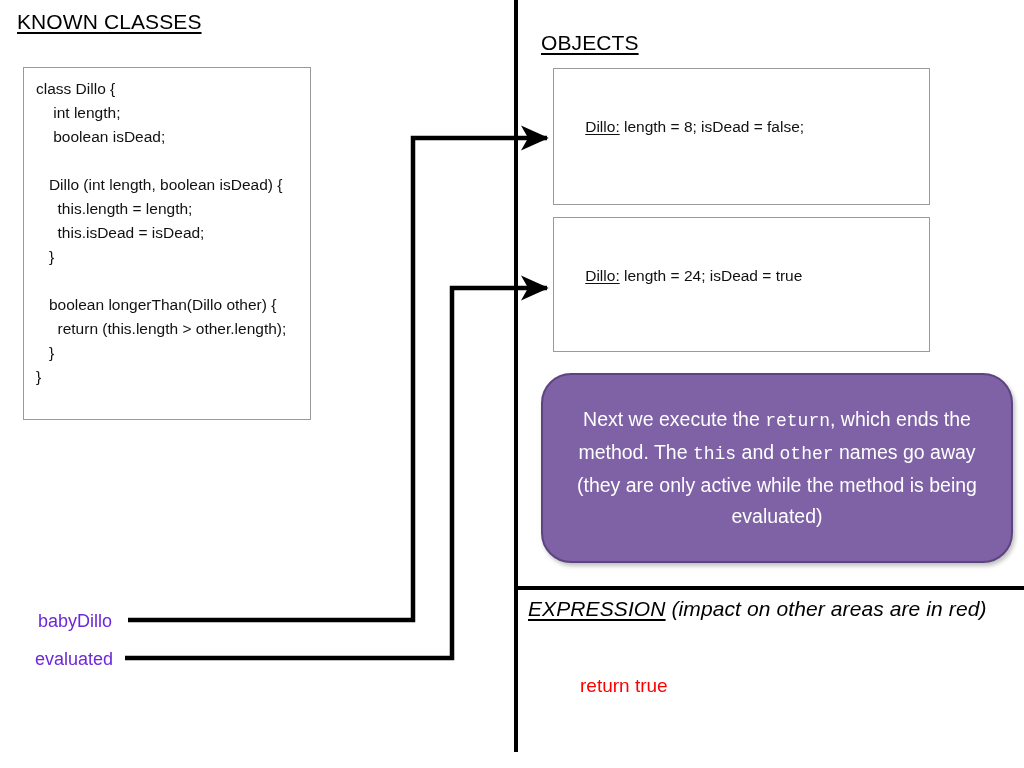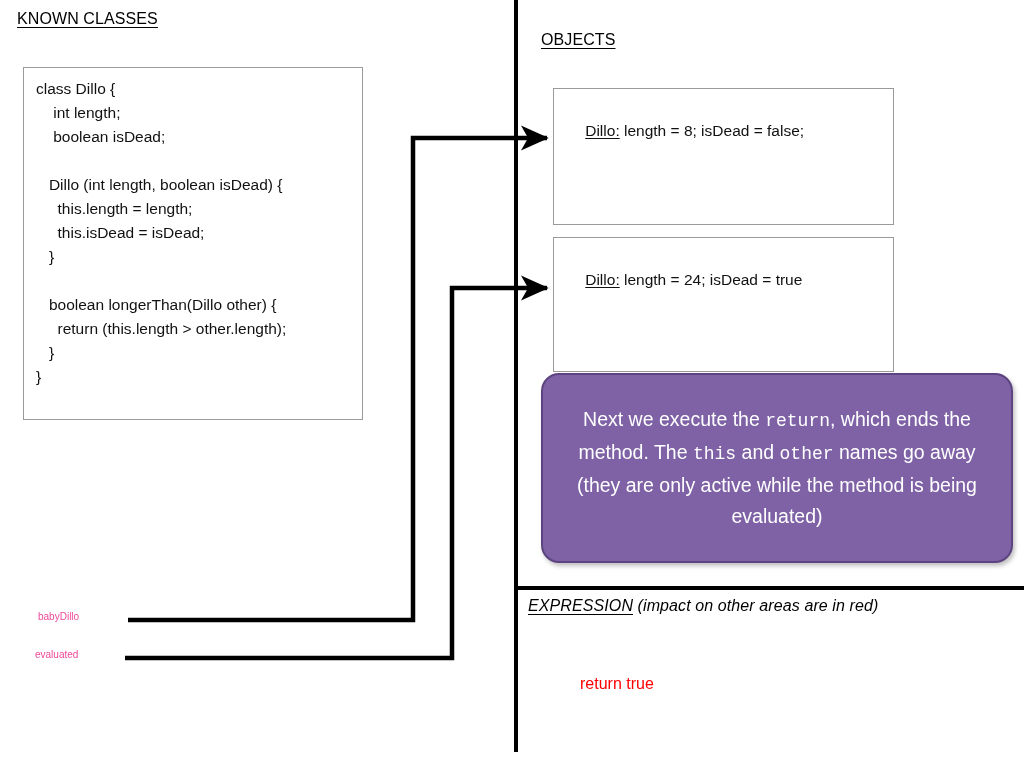"KNOWN CLASSES" .section-heading { font-size: 16px -> 21px }
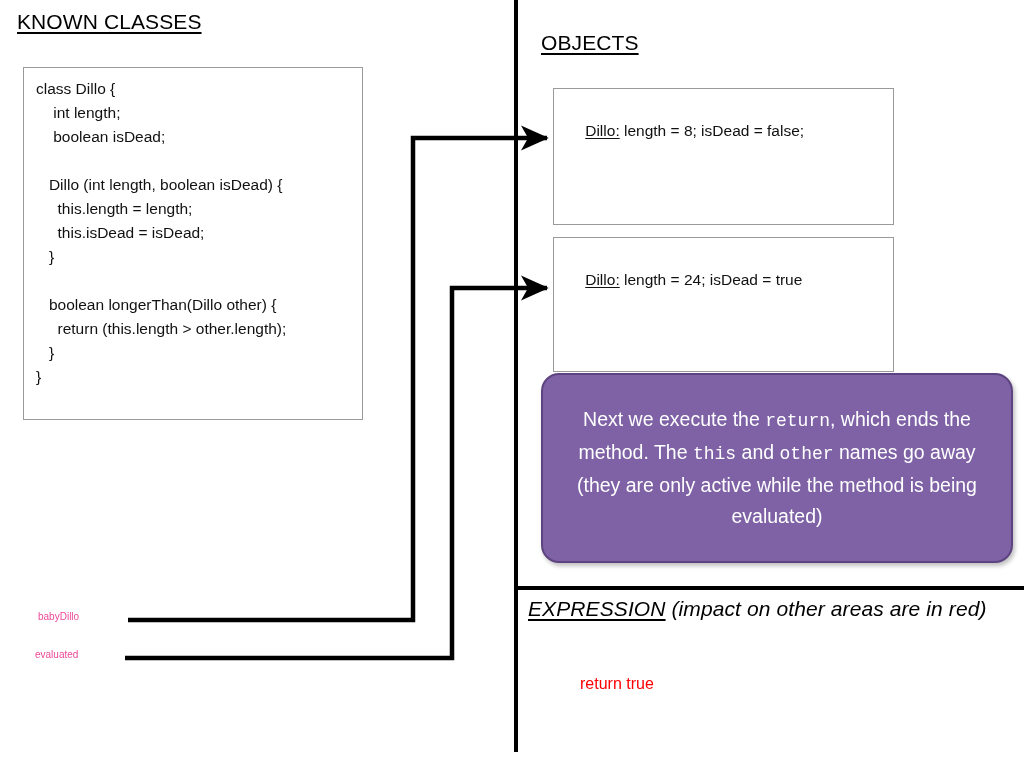"class Dillo {" #class-box { width: 340px -> 288px }
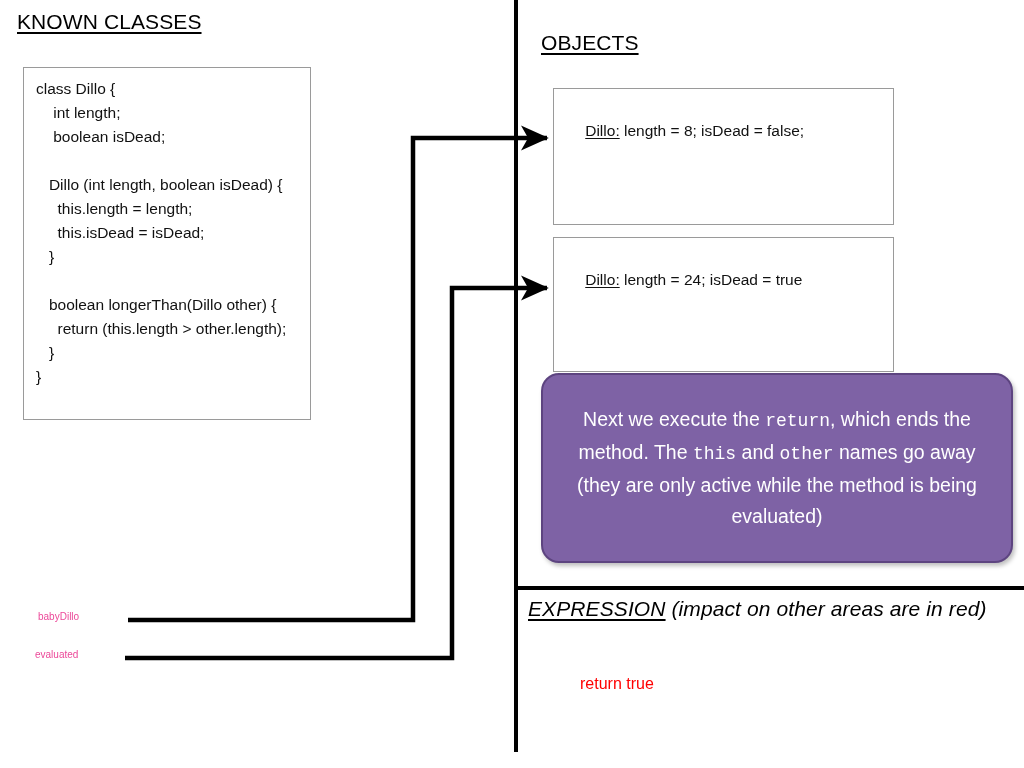"Dillo: length = 8; isDead" .object-box { margin-top: 20px -> none; padding-top: 6px -> 22px; width: 341px -> 377px }
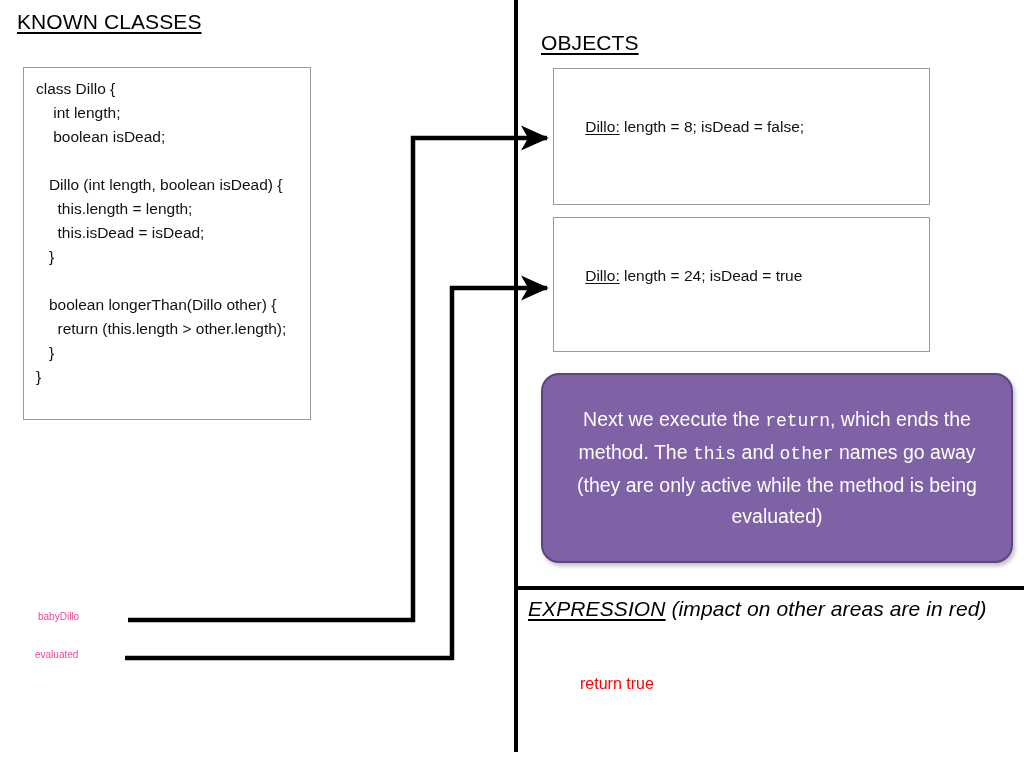"Next we execute the return," #callout { border-radius: 18px -> 30px }
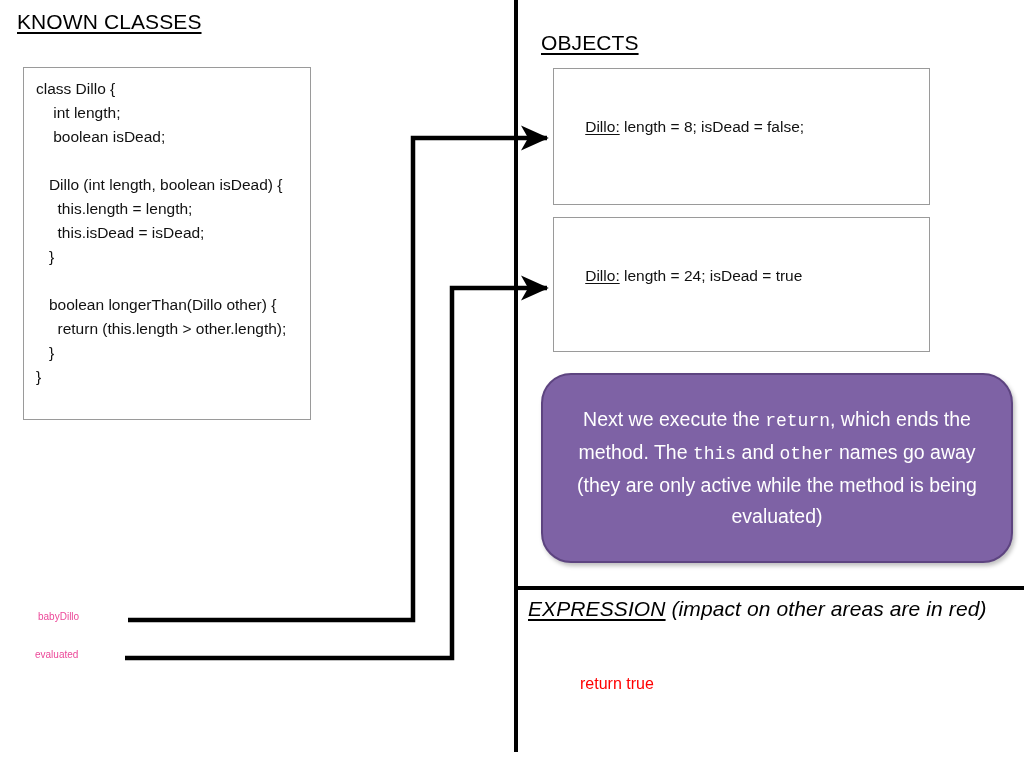"babyDillo" .named-value { color: #ec4899 -> #6d28d9; font-size: 10px -> 18px }
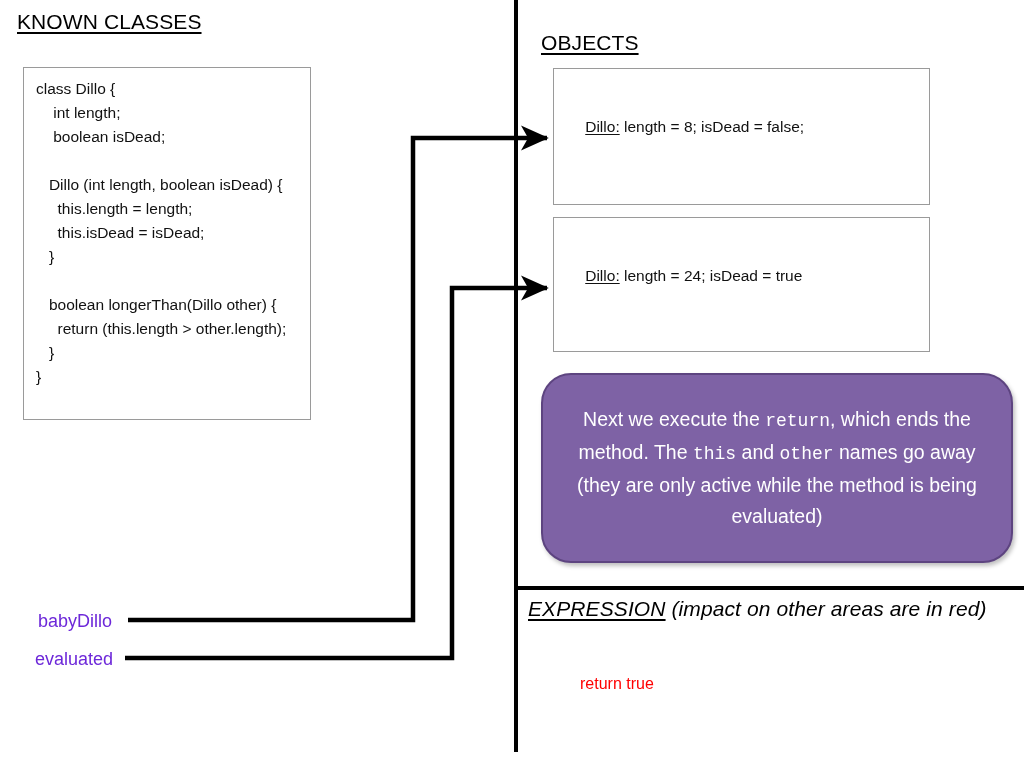"return true" #expression-value { font-size: 16px -> 19px }
